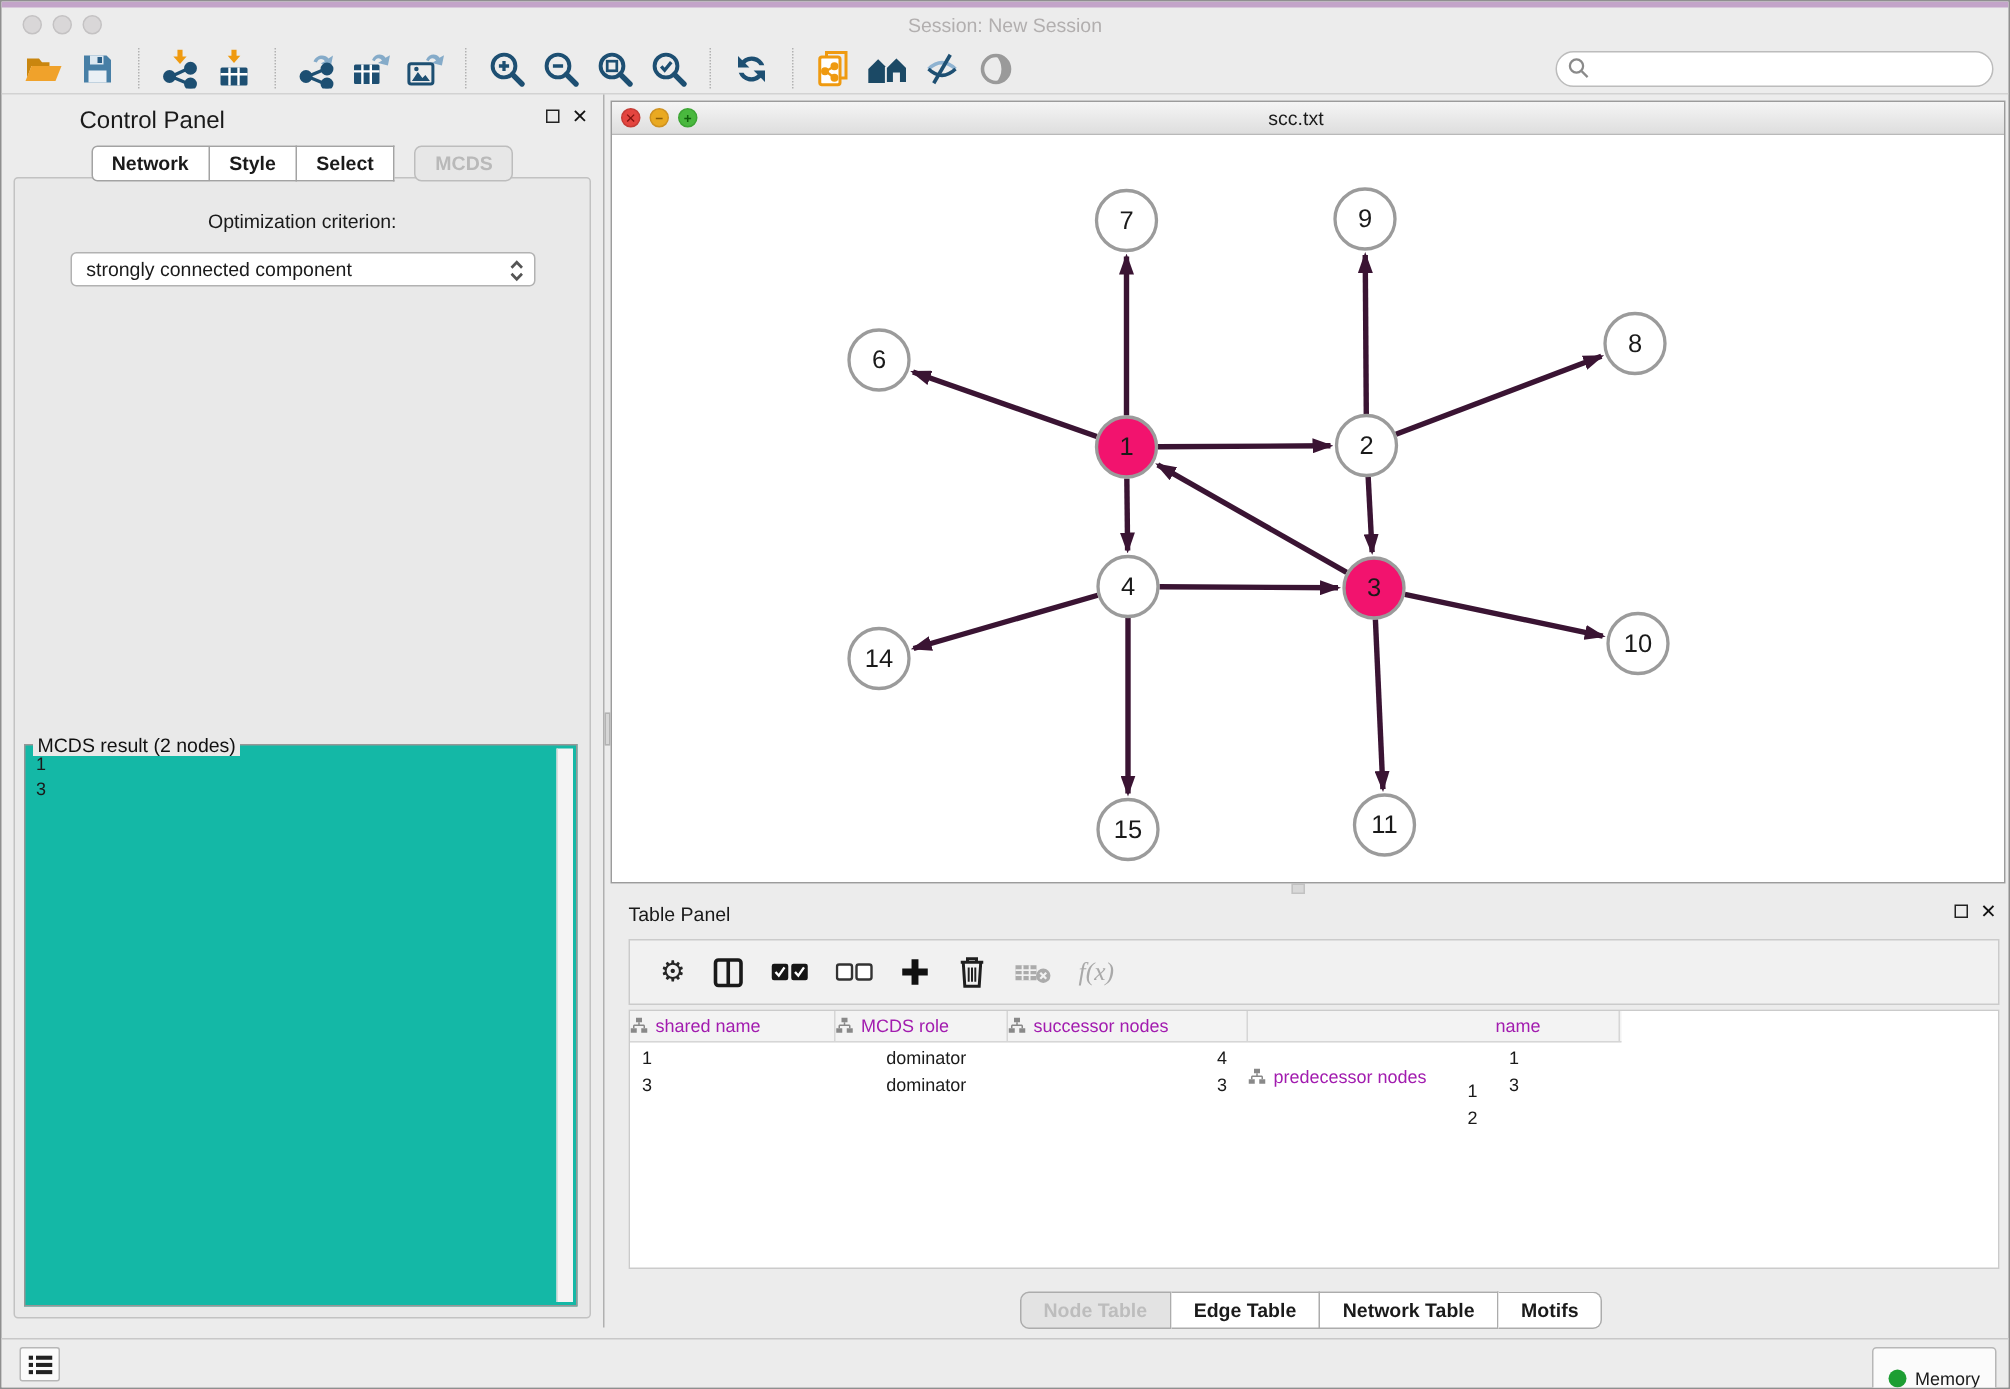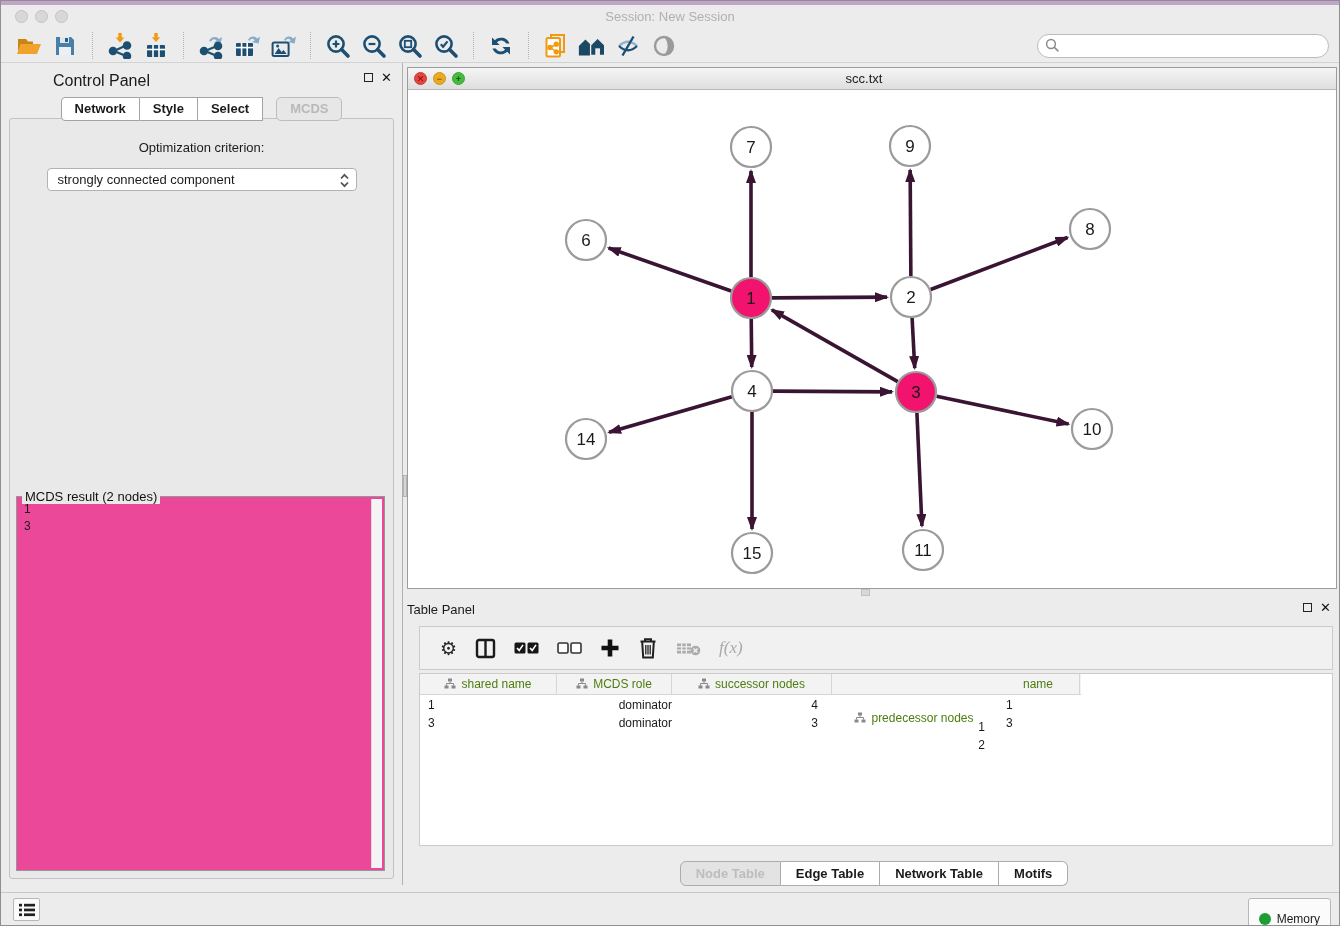"MCDS result (2 nodes)" .result-box { background: #ec4899 -> #14b8a6 }
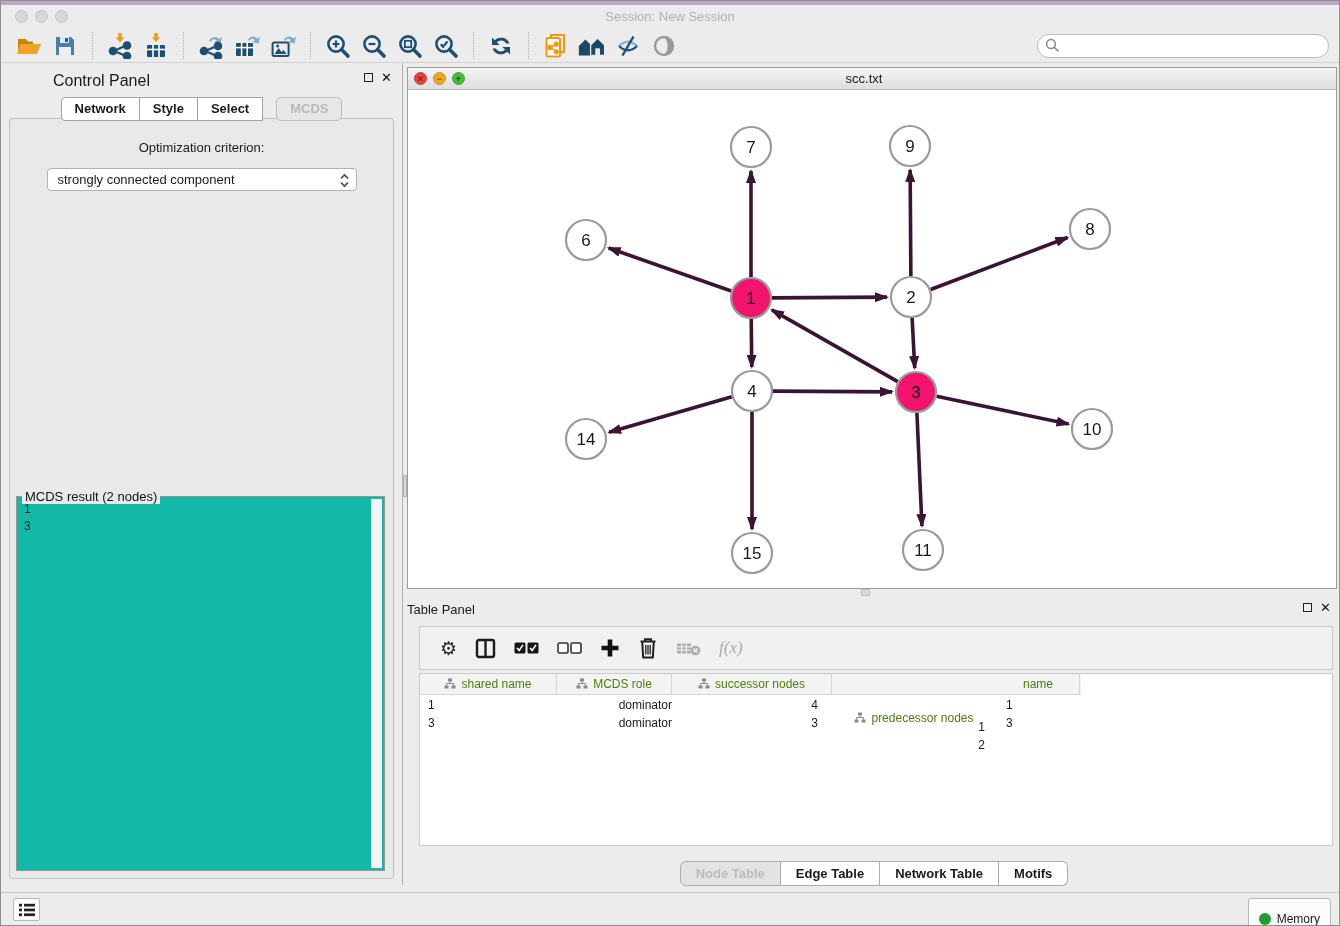"Table Panel" .tp-head { left: 0 -> 12px }
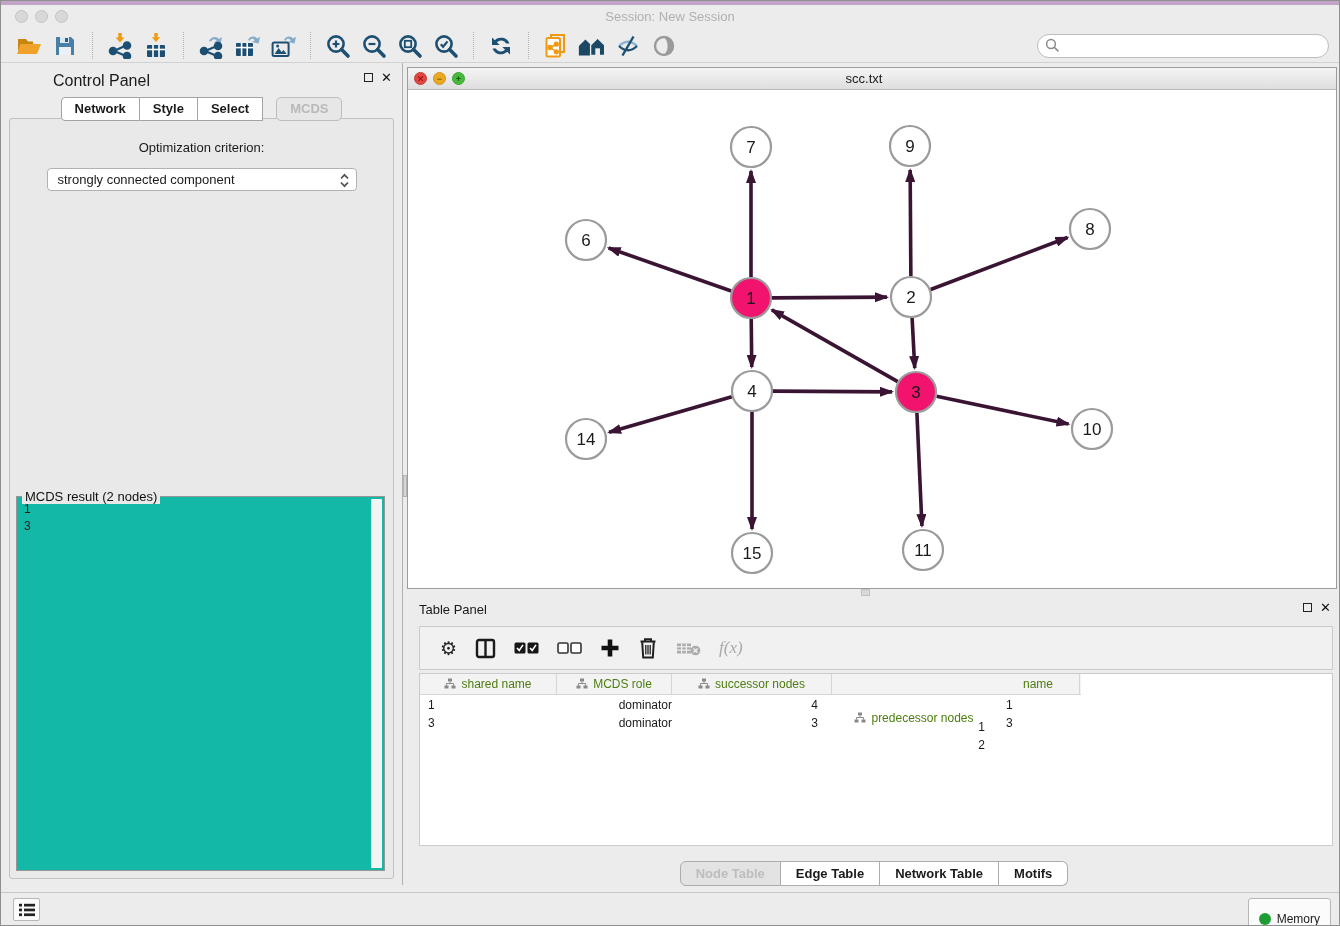"shared name" .hcell { color: #4d7c0f -> #a21caf; justify-content: center -> none }
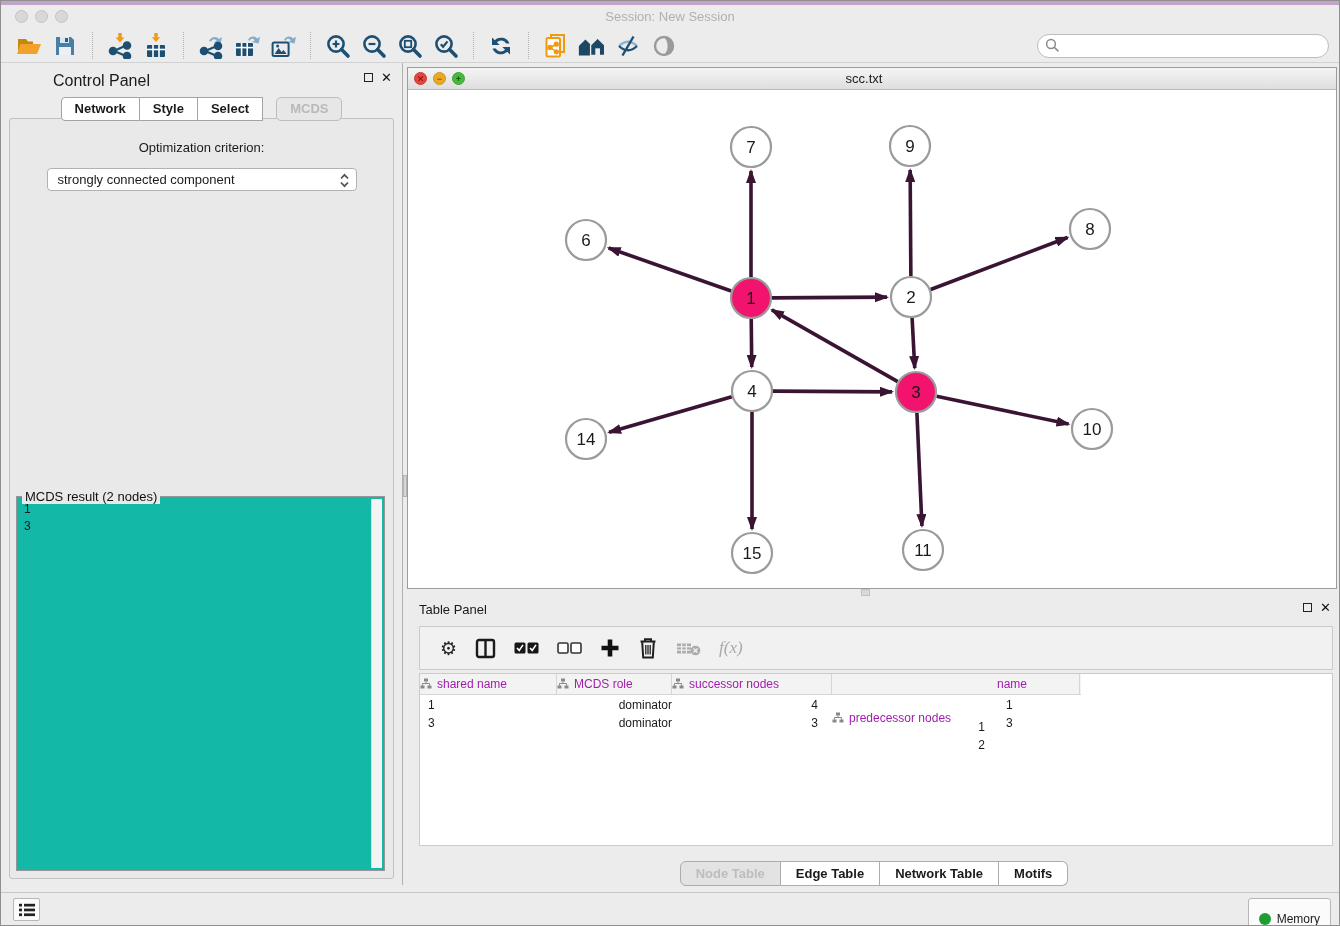"dominator" .rcell.a-left { text-align: right -> center }
